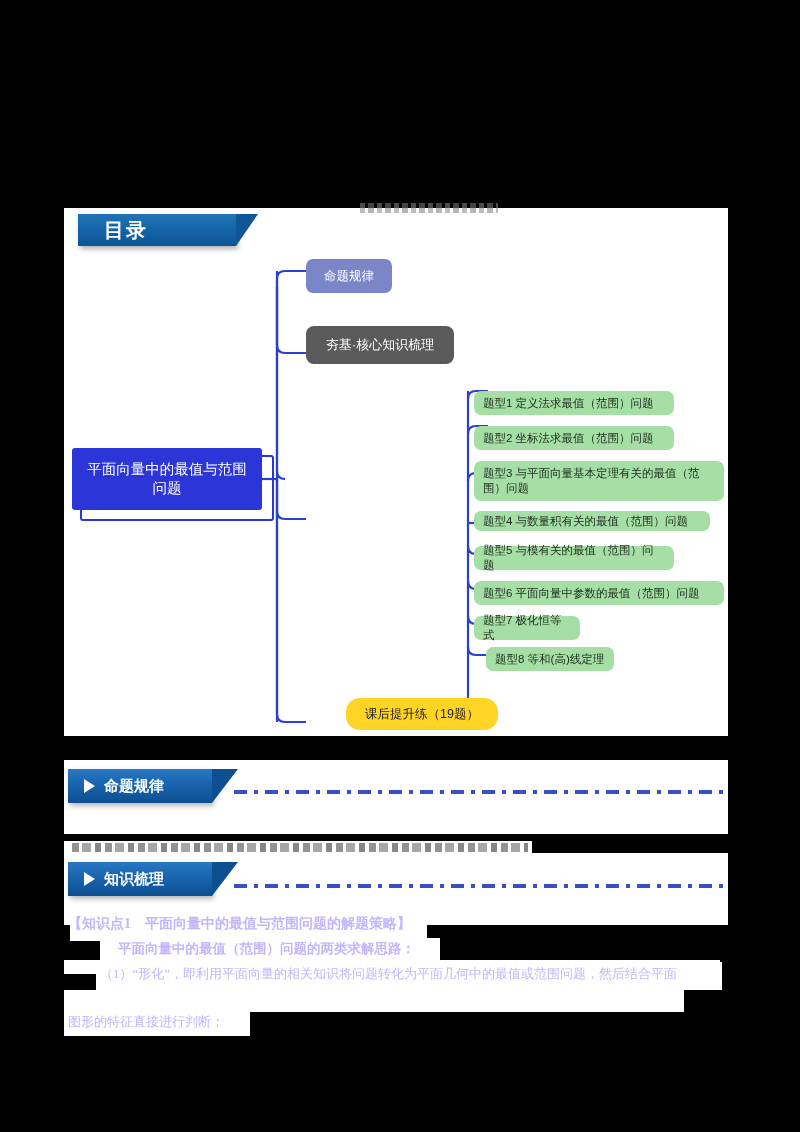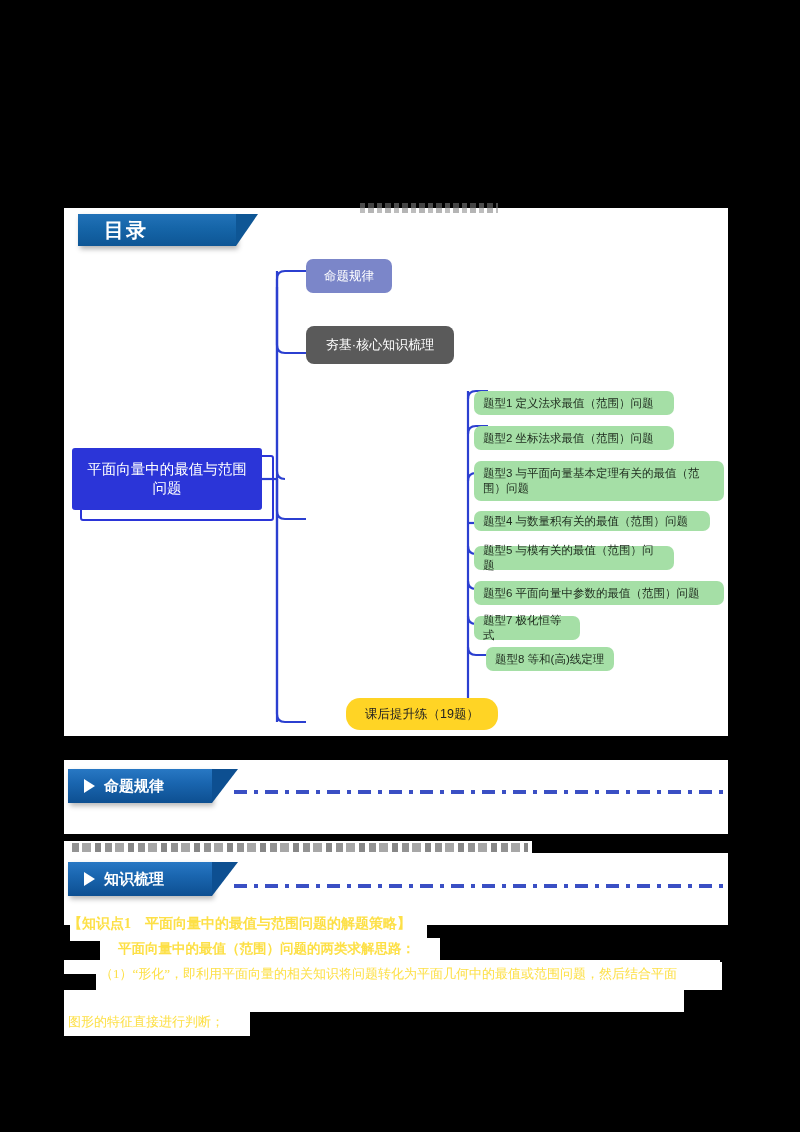"【知识点1 平面向量中的最值与范围问题的解题策略】" .txt { color: #fde047 -> #c4b5fd }
